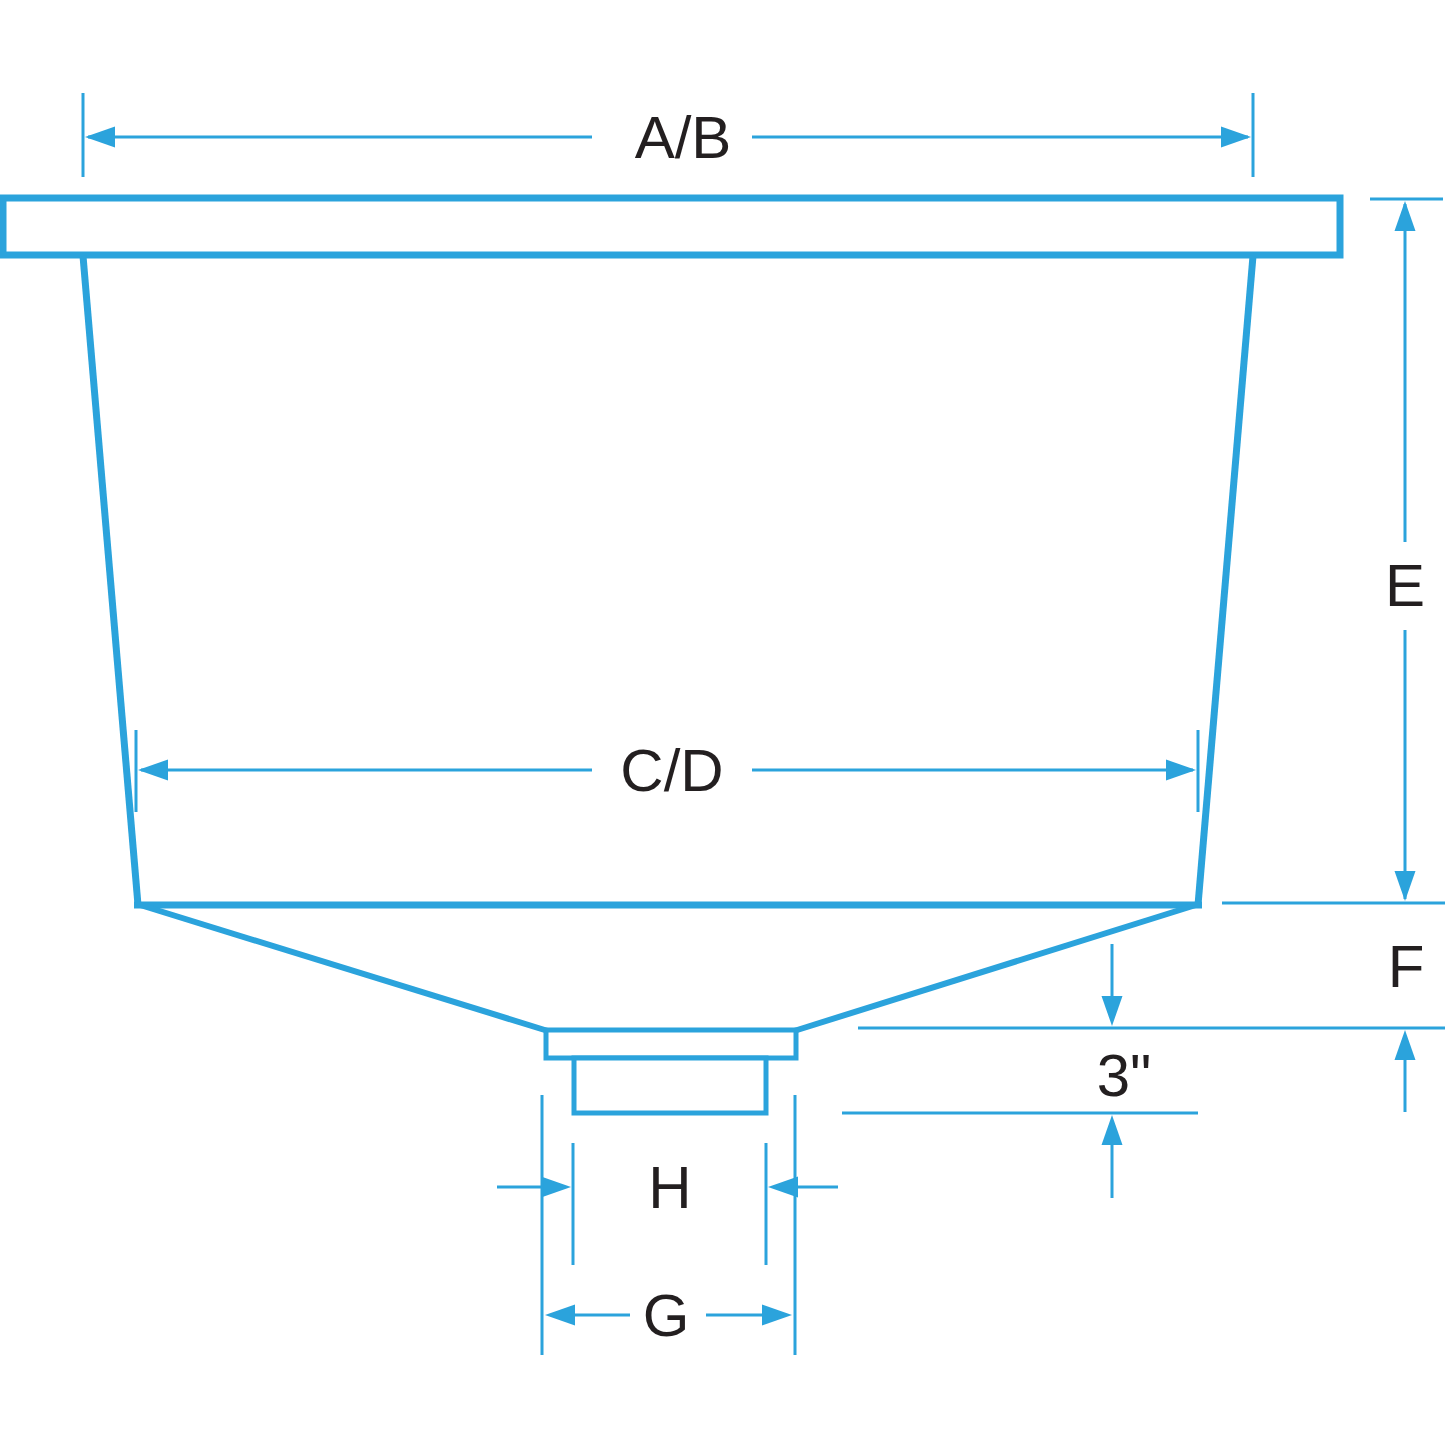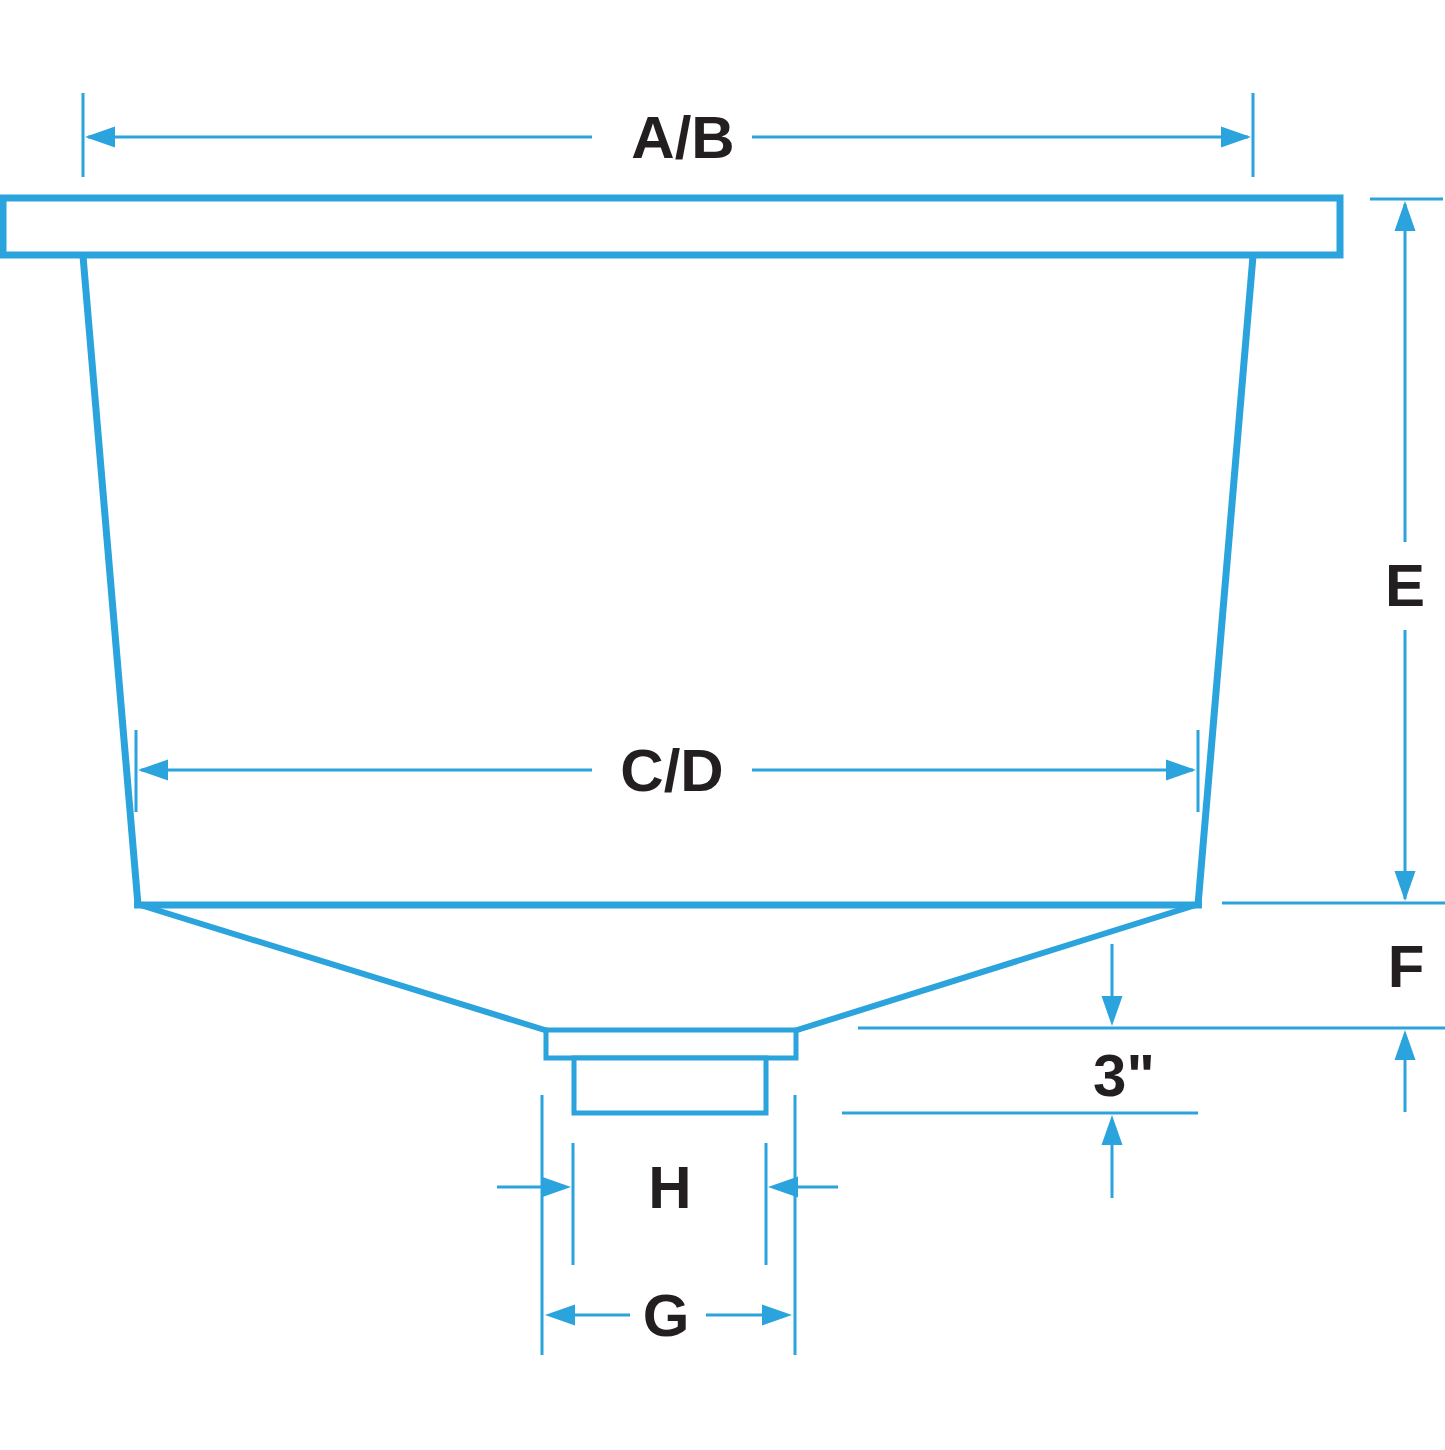"A/B" .stage { font-weight: bold -> none }
